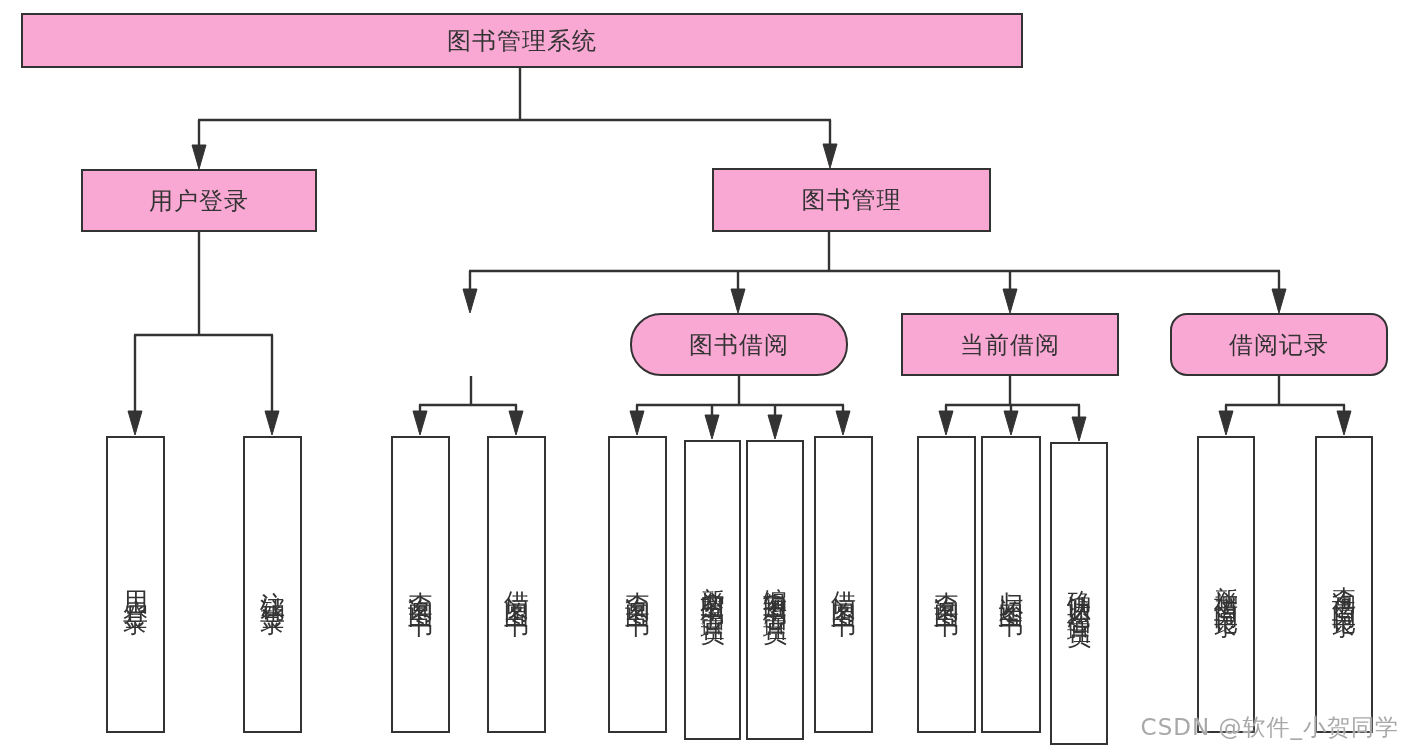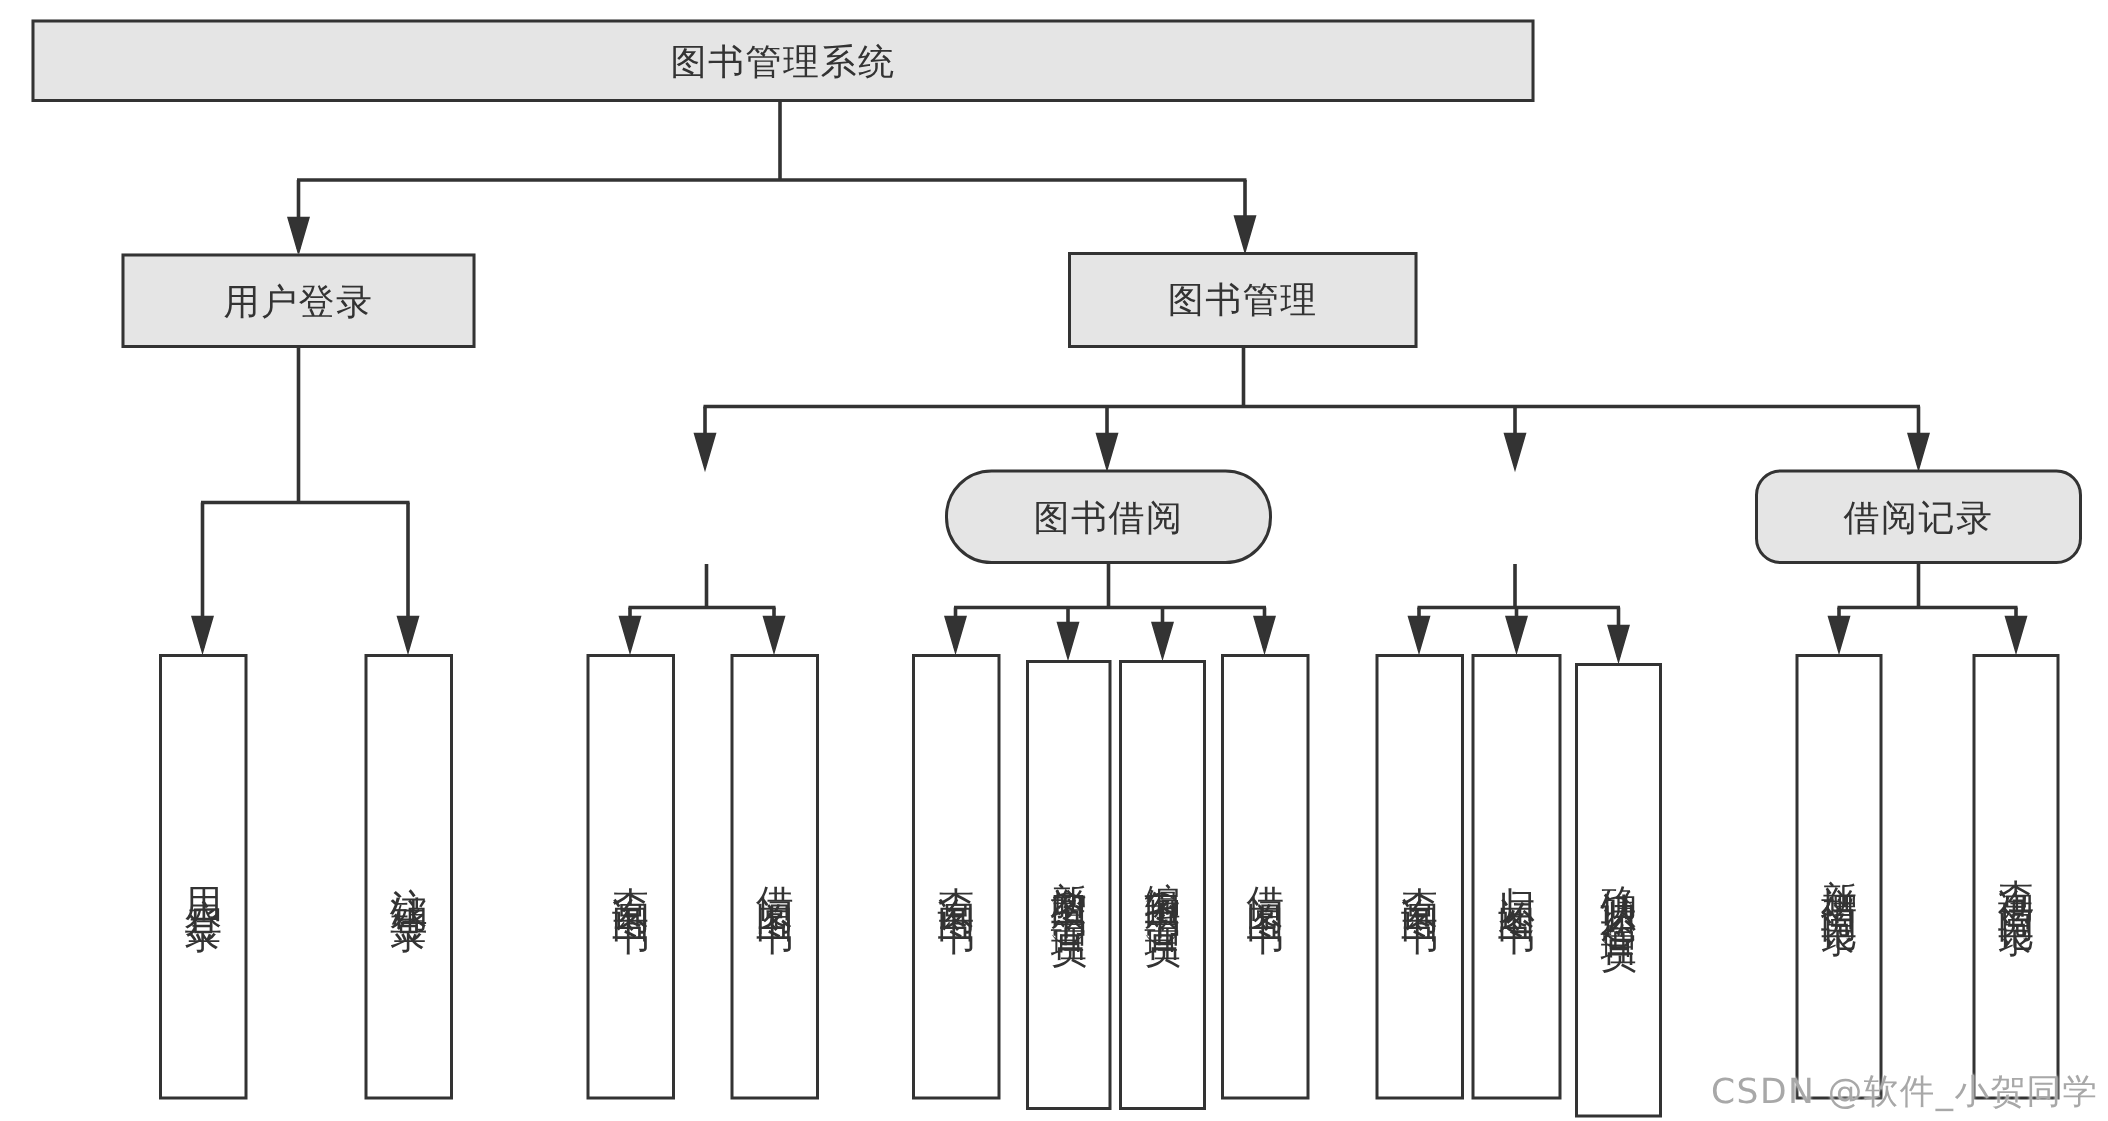"图书管理系统" .box { background: #e5e5e5 -> #f9a8d4 }
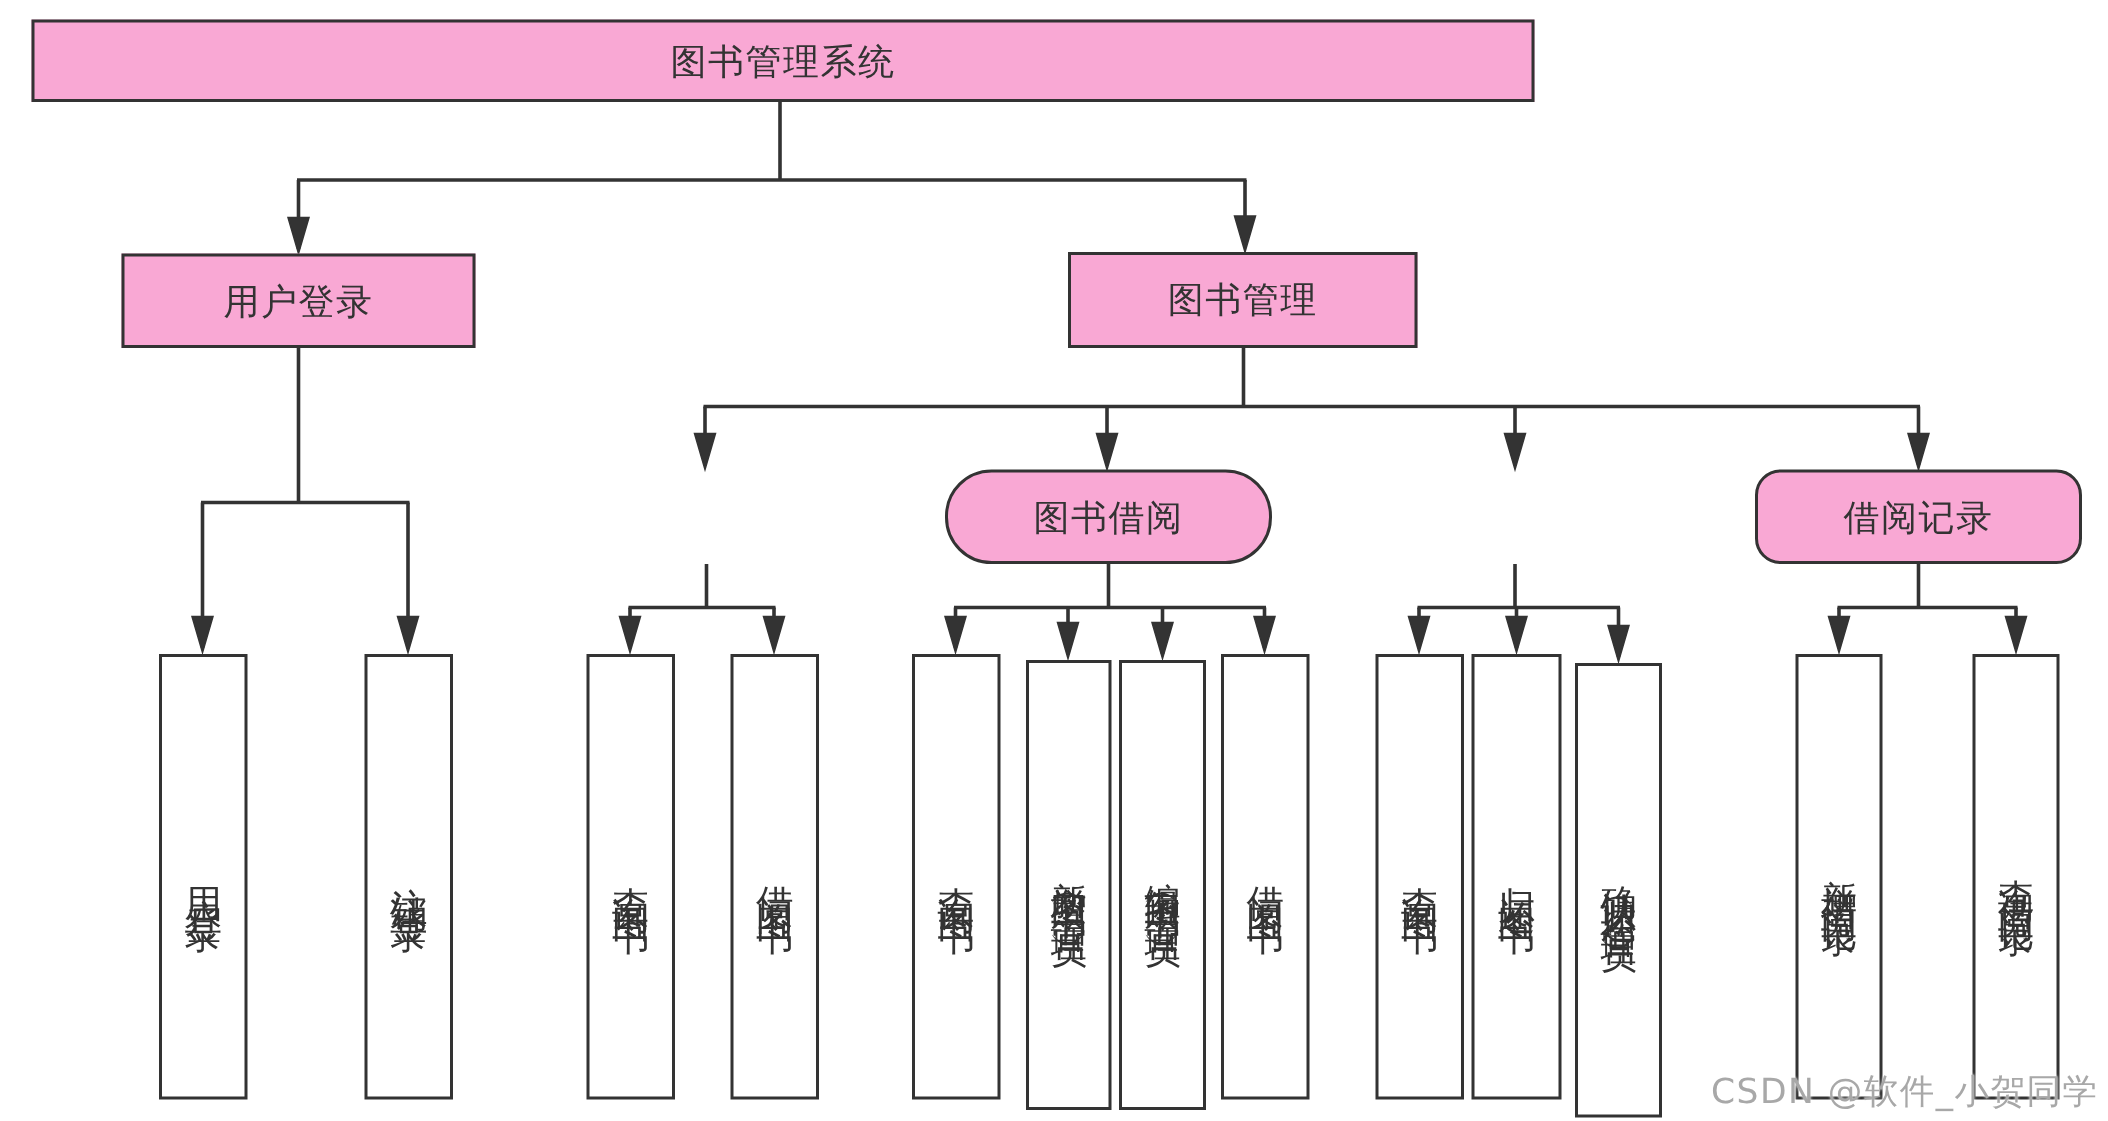"图书管理" div.box { width: 233px -> 279px }
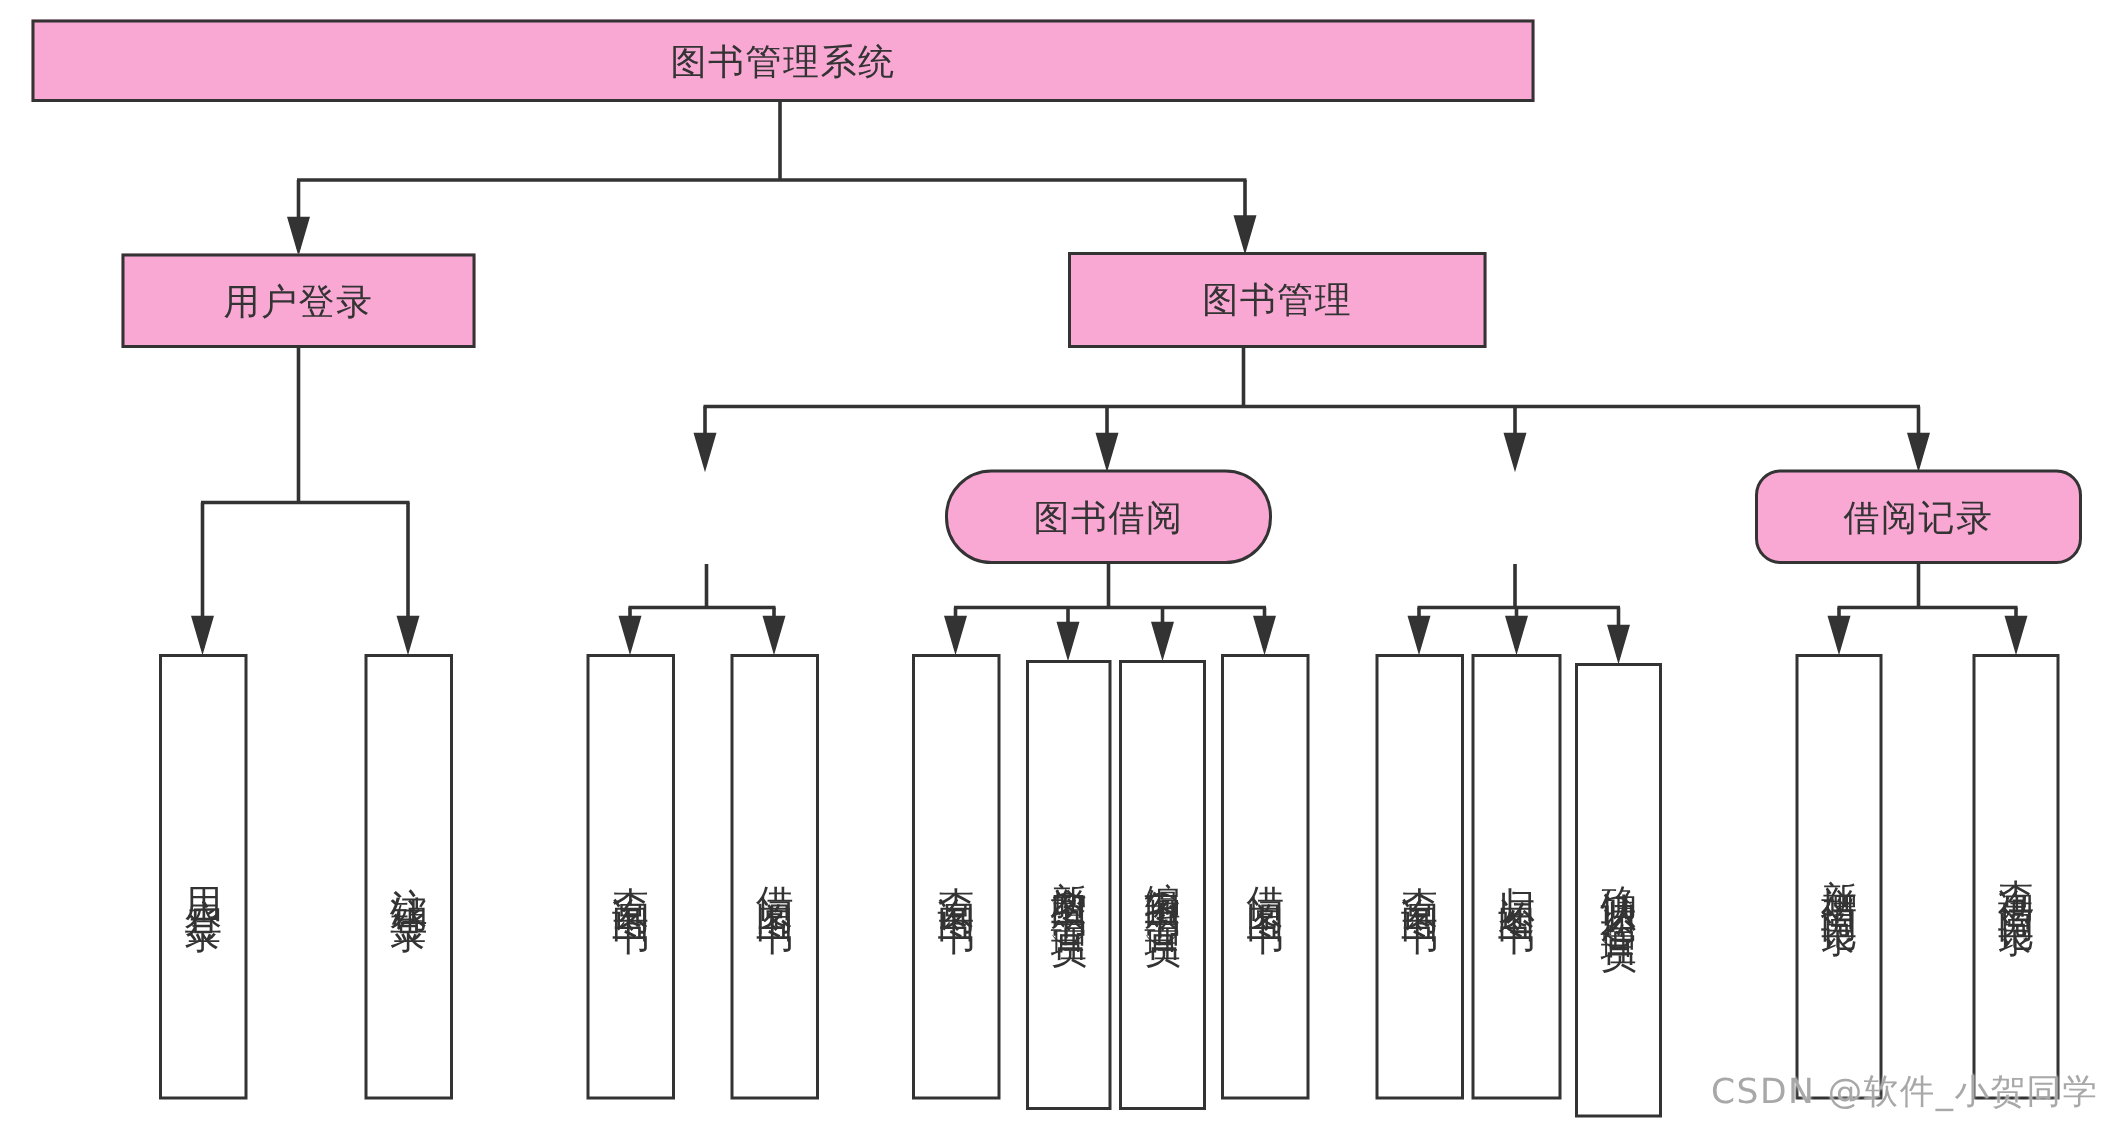"当前借阅" div.box { html: none -> <div>当前借阅</div> }
